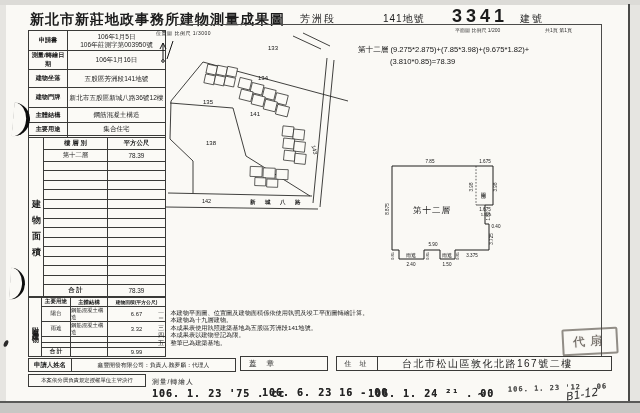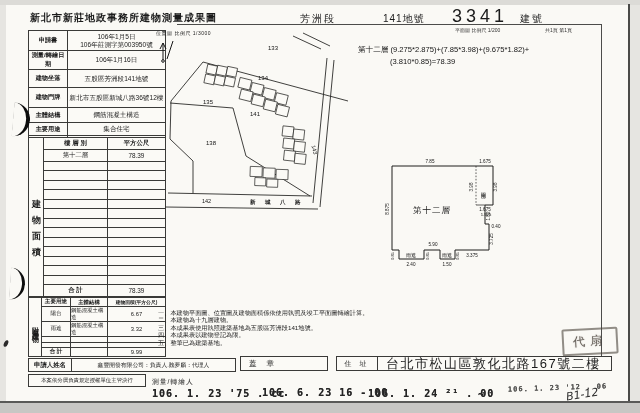"新北市新莊地政事務所建物測量成果圖" .title { font-size: 10px -> 14px }
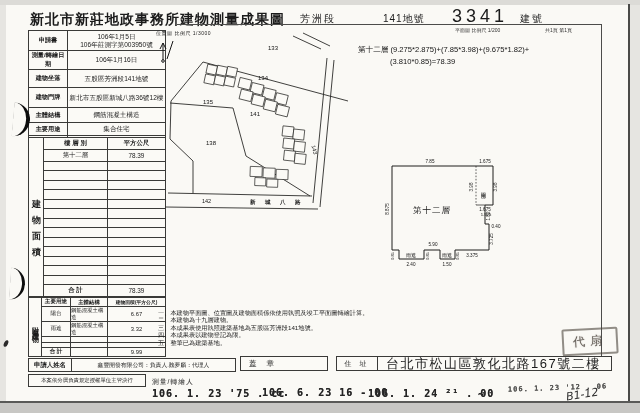"3341" .bno { font-weight: normal -> bold }
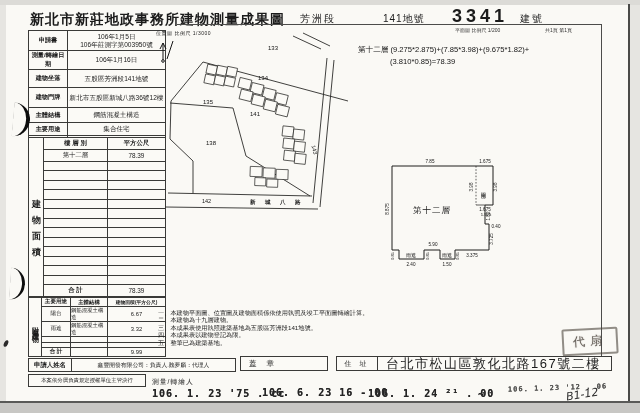"台北市松山區敦化北路167號二樓" .addrval { font-size: 13px -> 10px; margin-left: none -> 16px }
